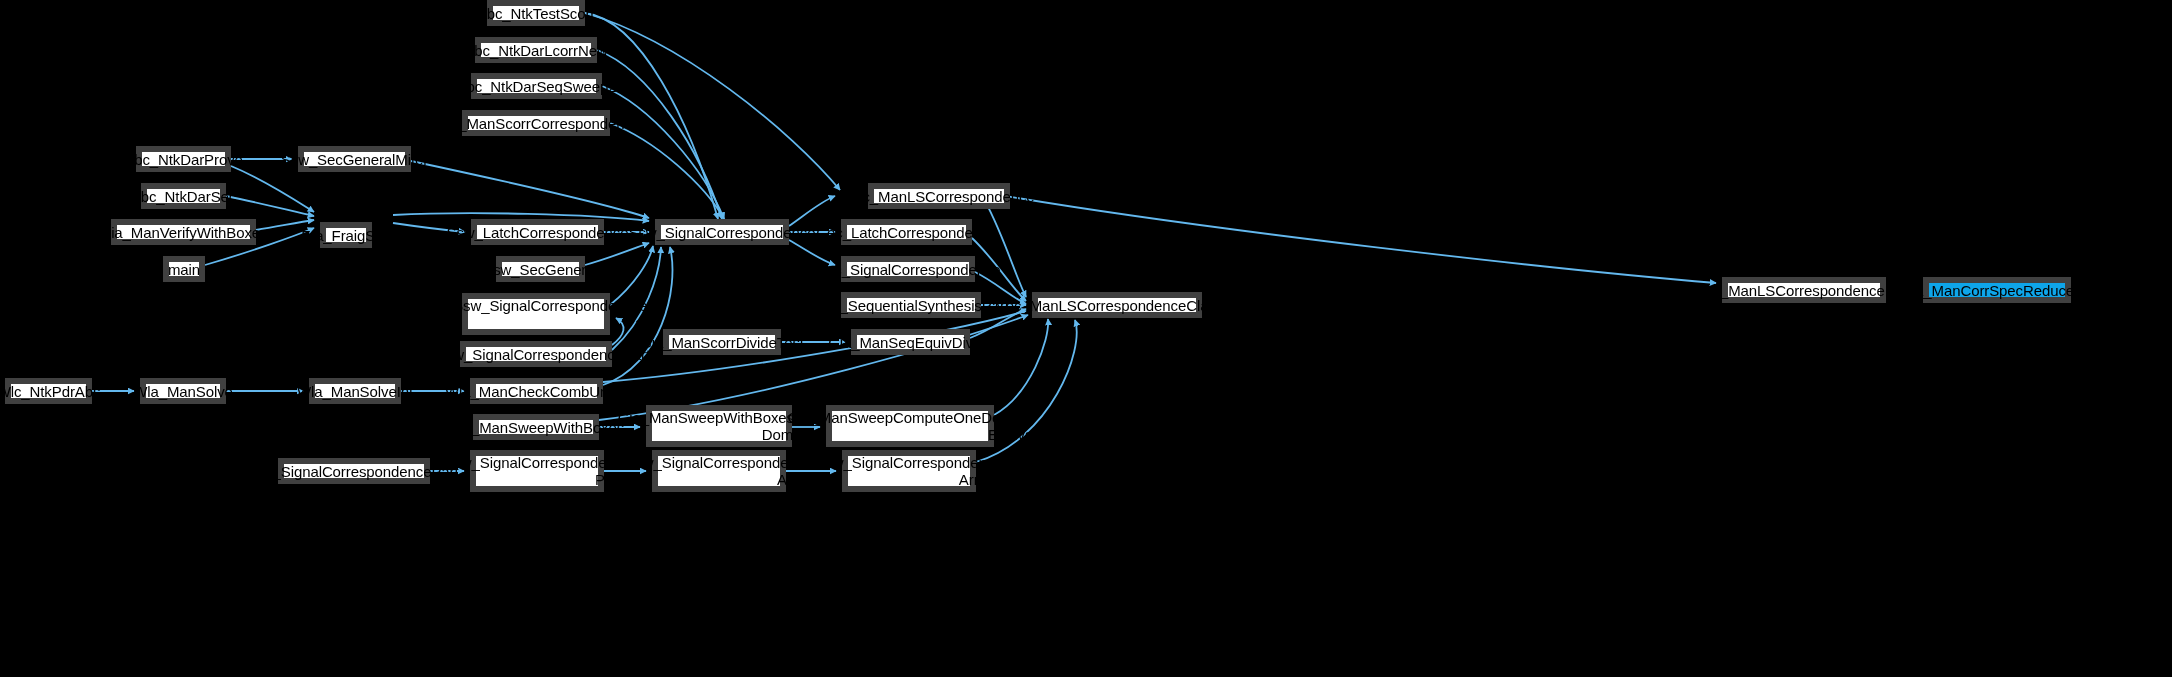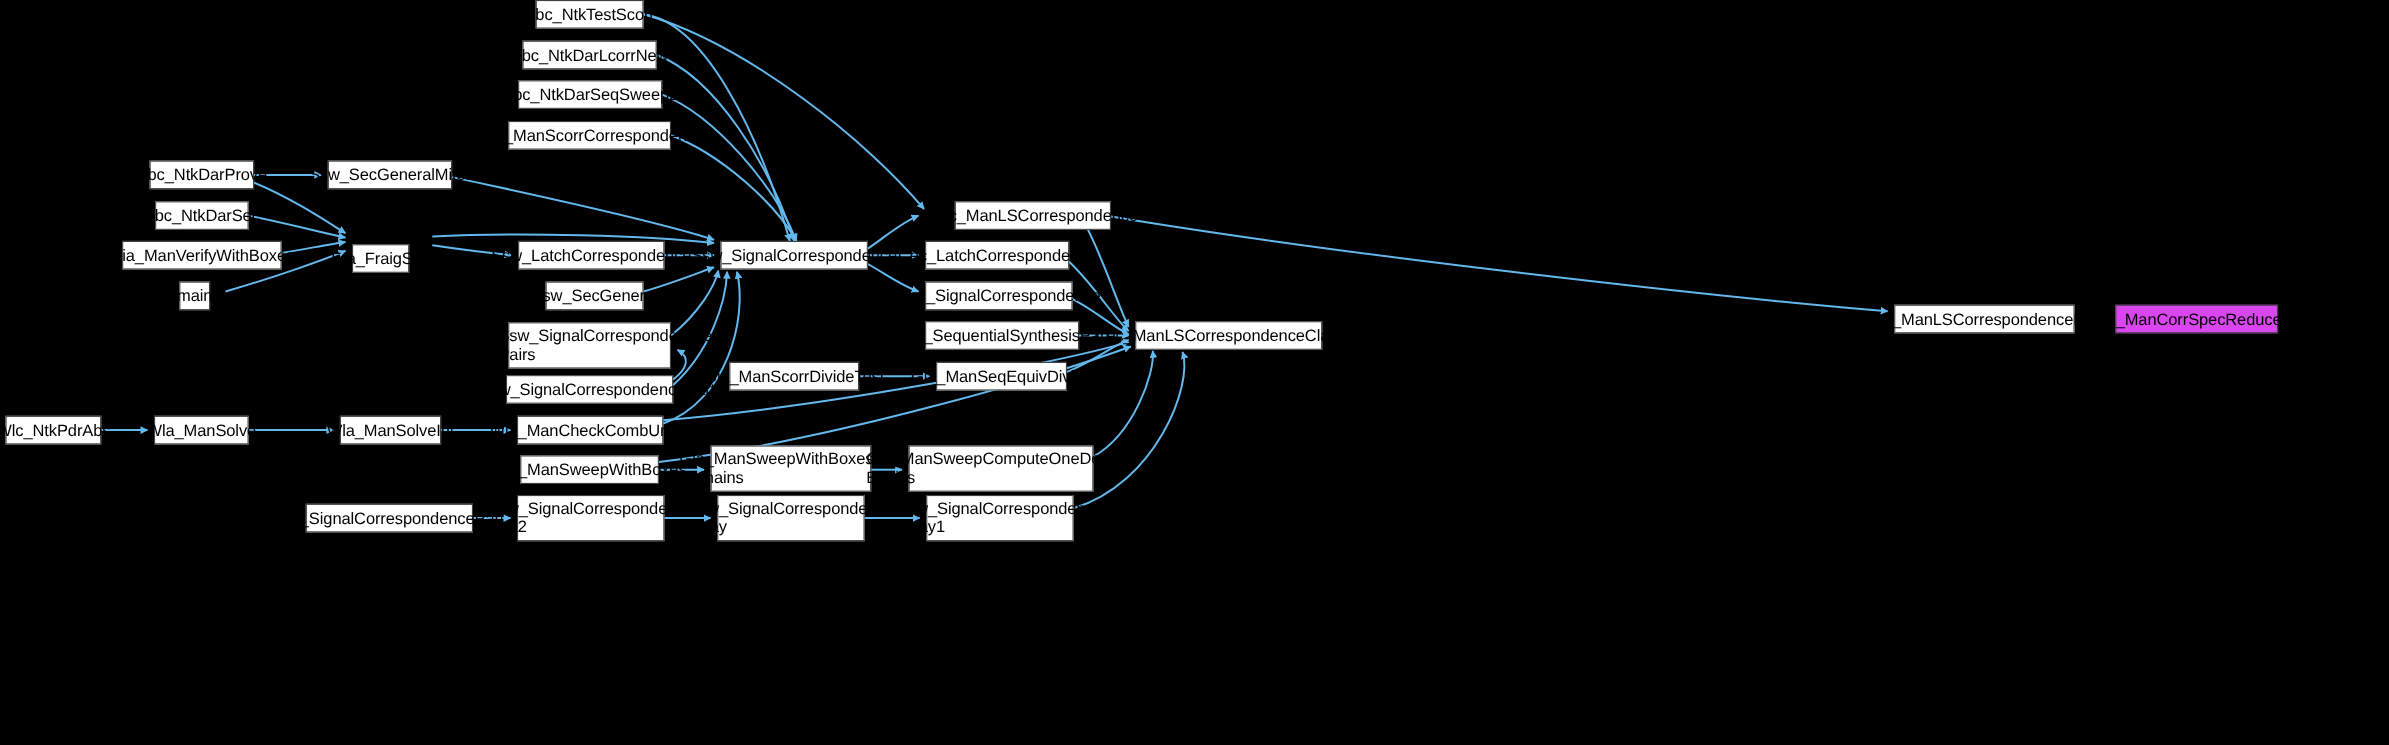"Abc_NtkTestScorr" .node { border: 1px solid #404040 -> 6px solid #404040; text-align: left -> right }
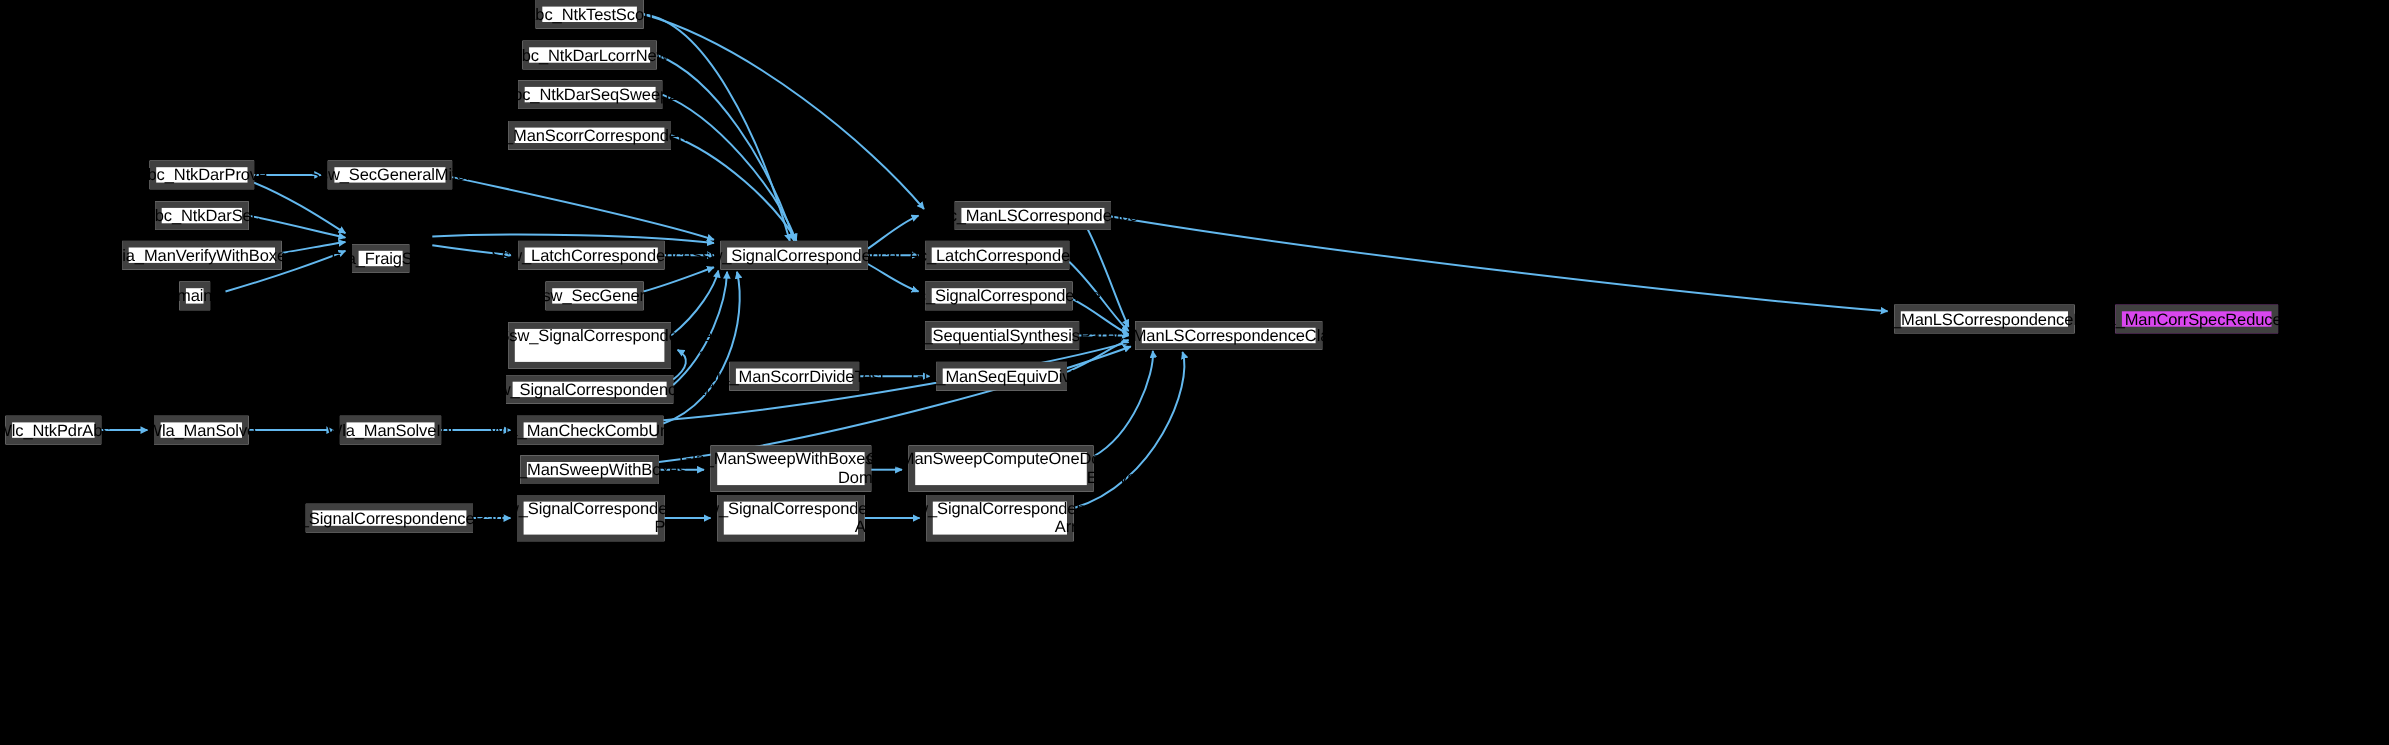"main" div.node { width: 28px -> 42px }
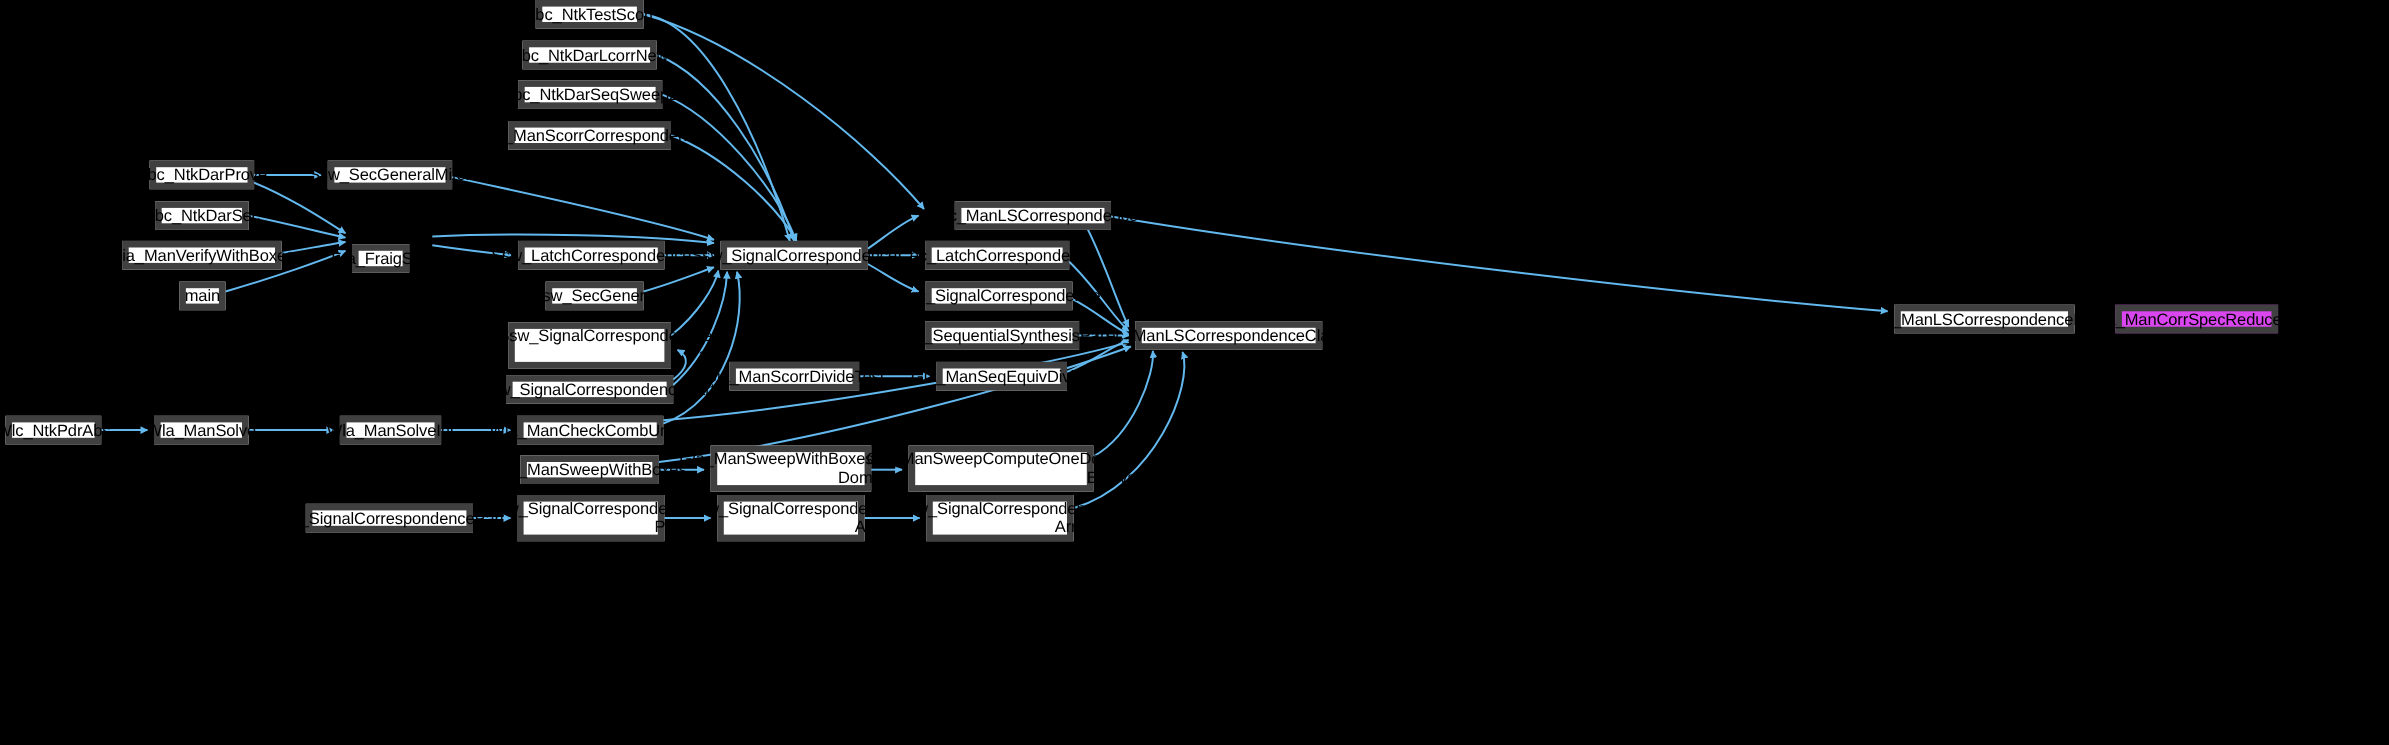"Gia_ManCorrSpecReduceInit" .node.highlight { background: #d946ef -> #0ea5e9 }
